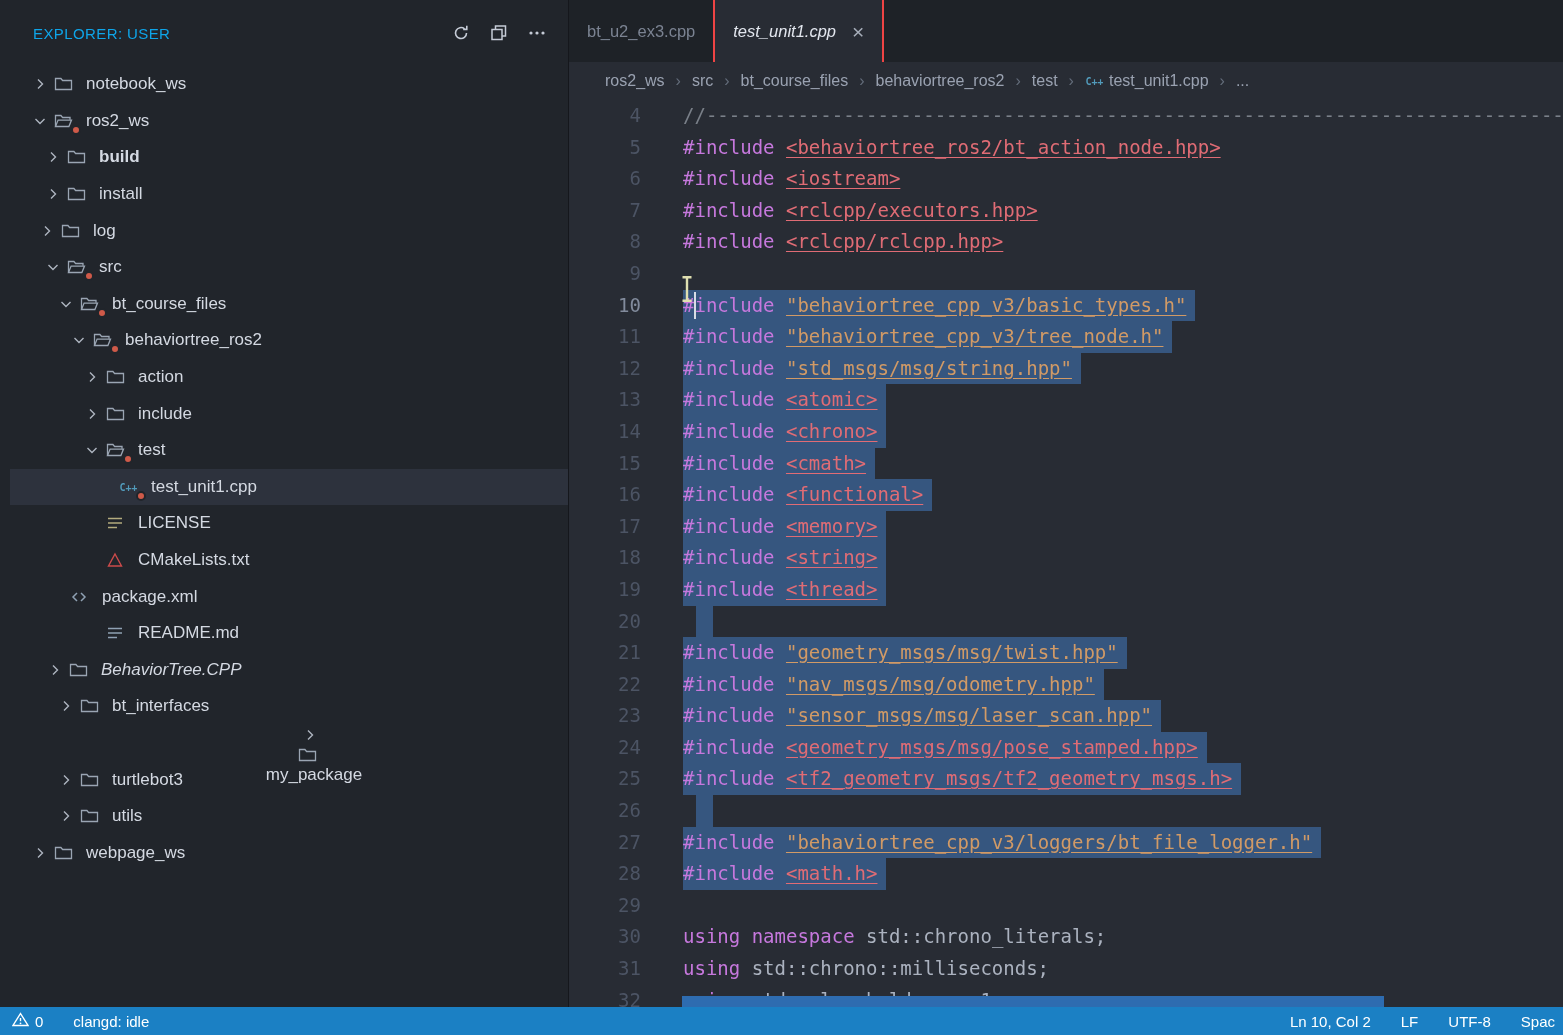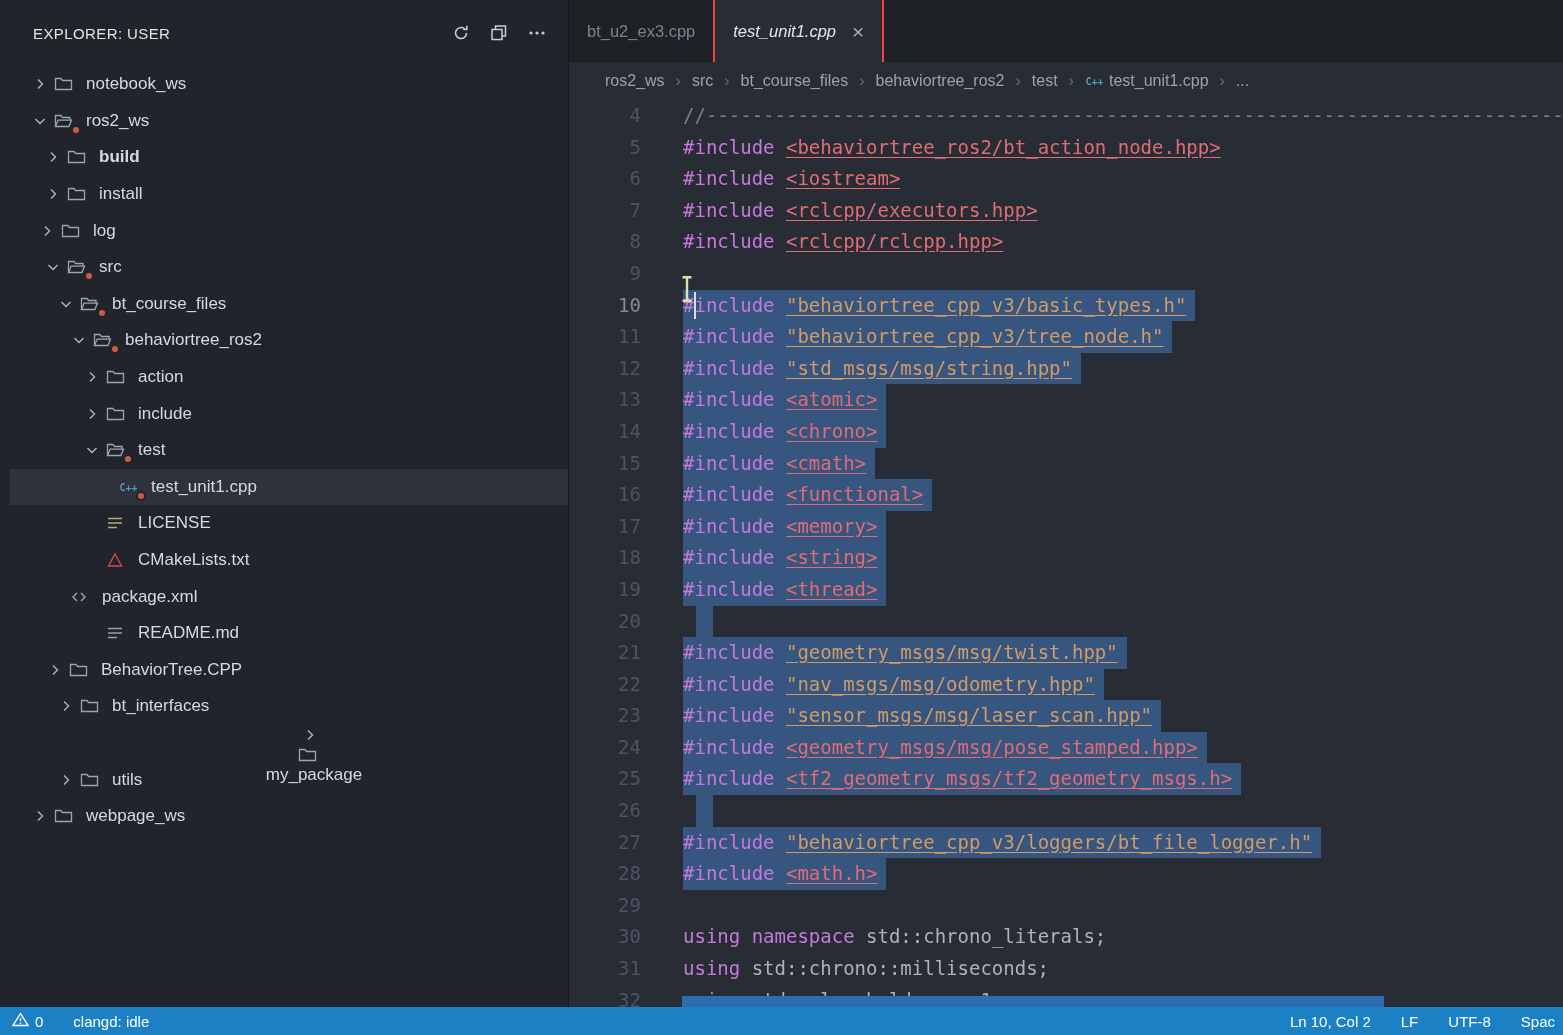"EXPLORER: USER" .sidebar-title { color: #e5e5e5 -> #0ea5e9 }
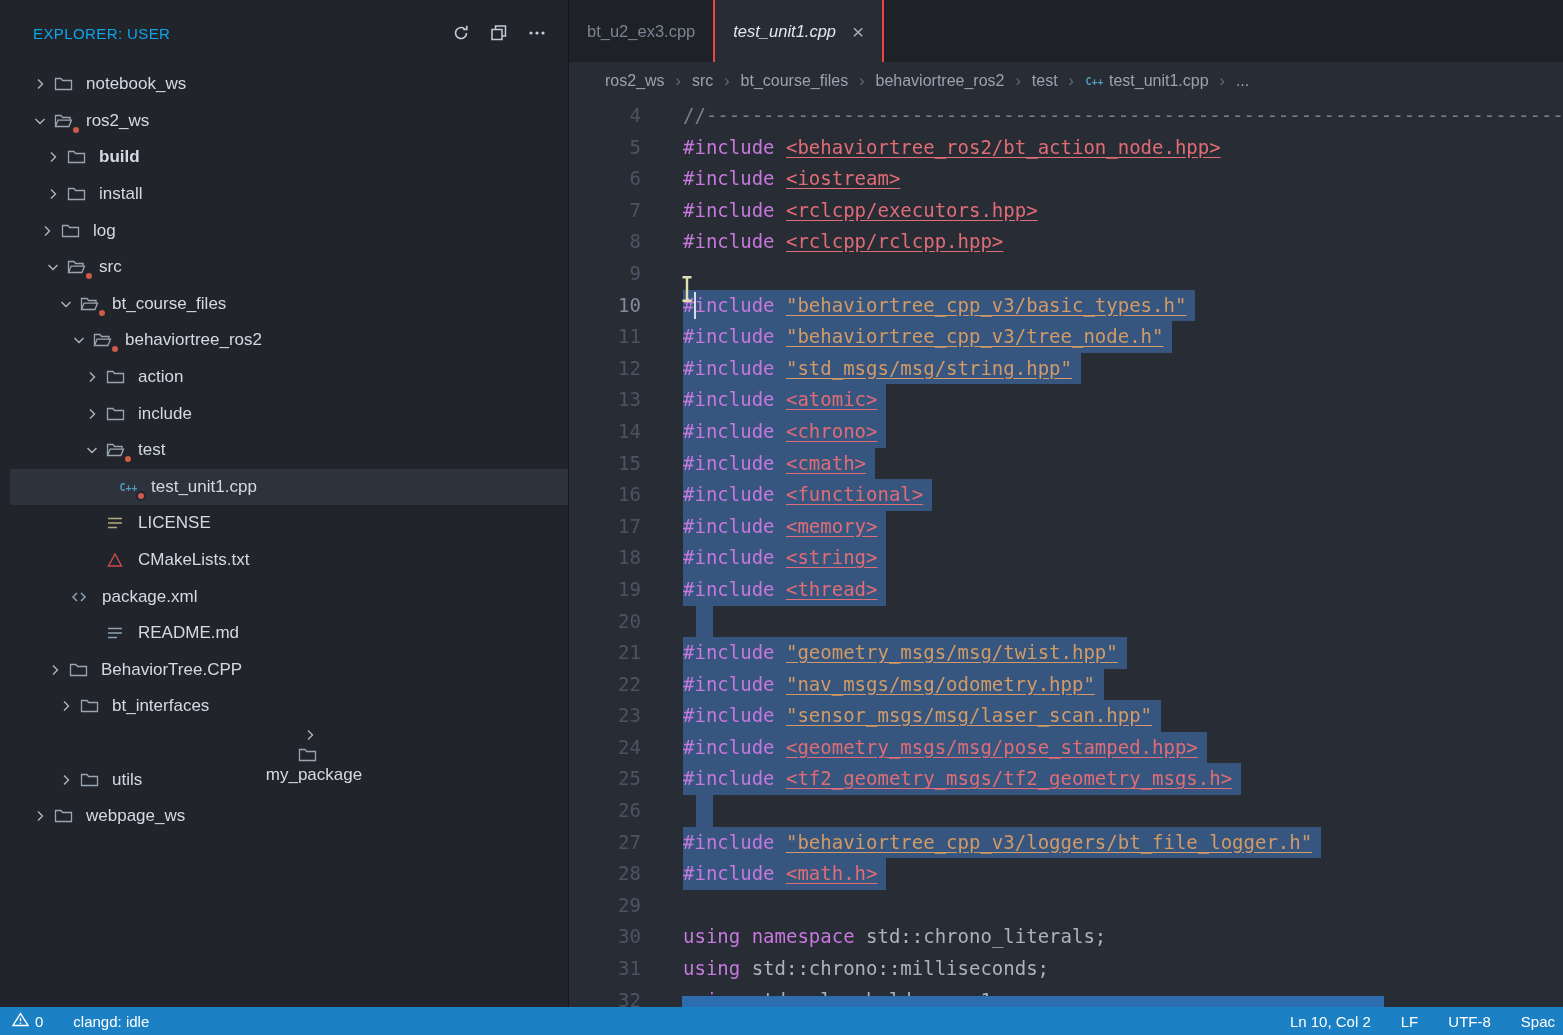"BehaviorTree.CPP" div.tree-row { font-style: none -> italic }
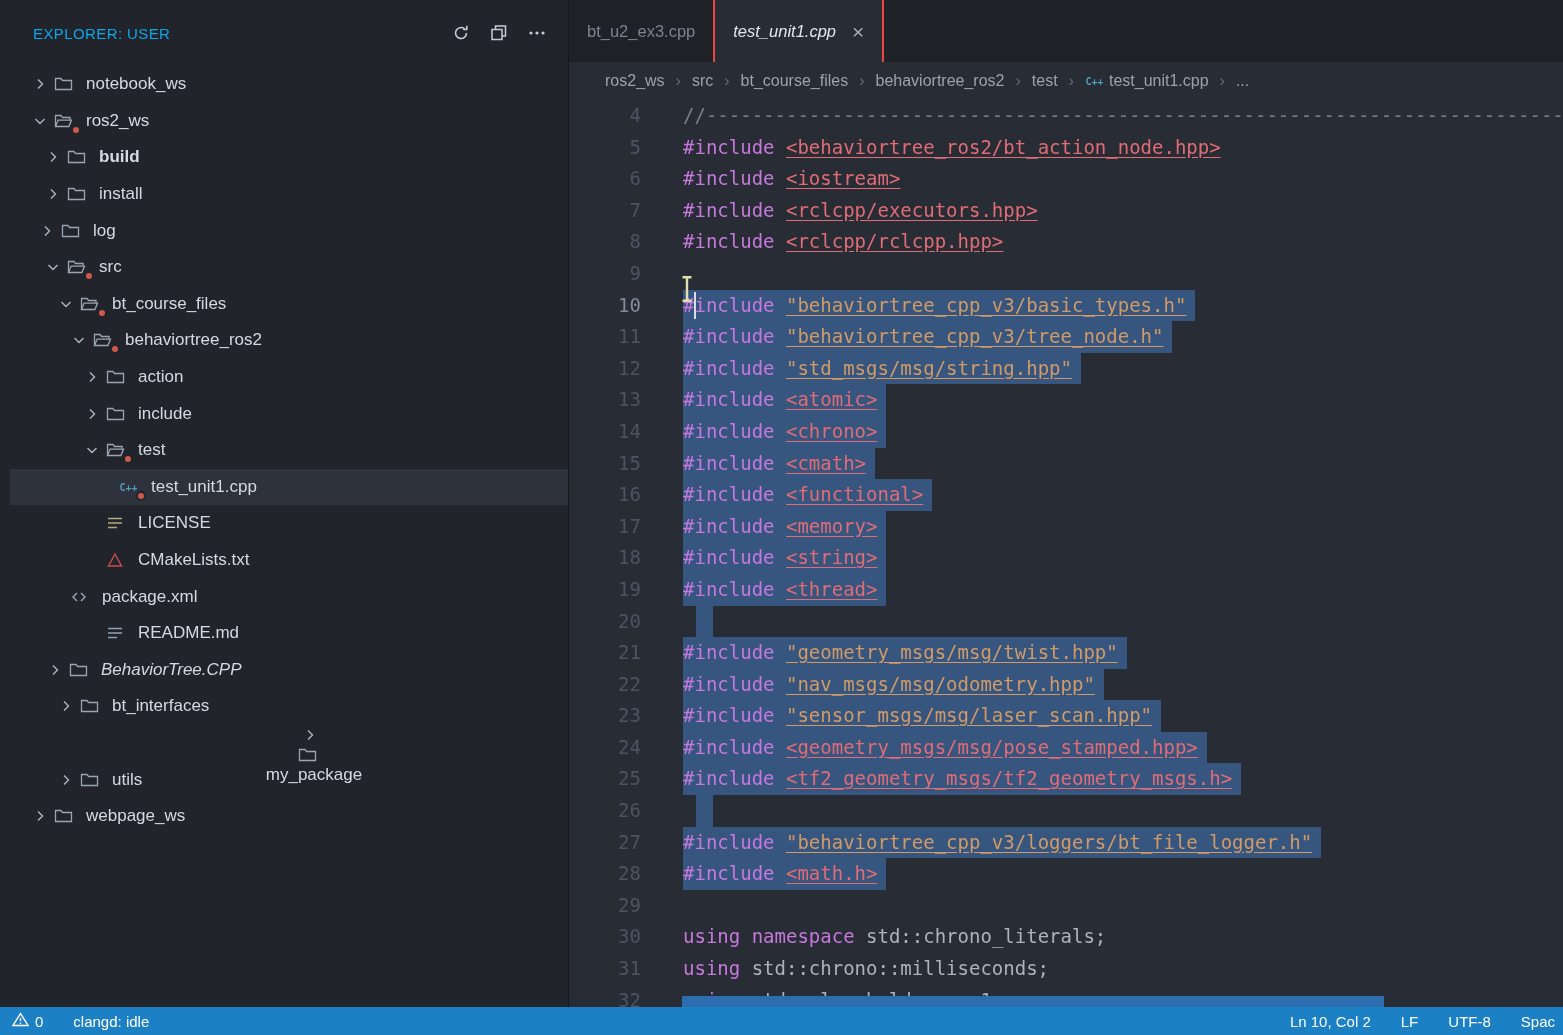"turtlebot3" div.tree-row { html: none -> <div> <span> <svg> <path></path> </svg> </span> <span> <svg> <path></path> </svg> </span> <span>turtlebot3</span> </div> }
